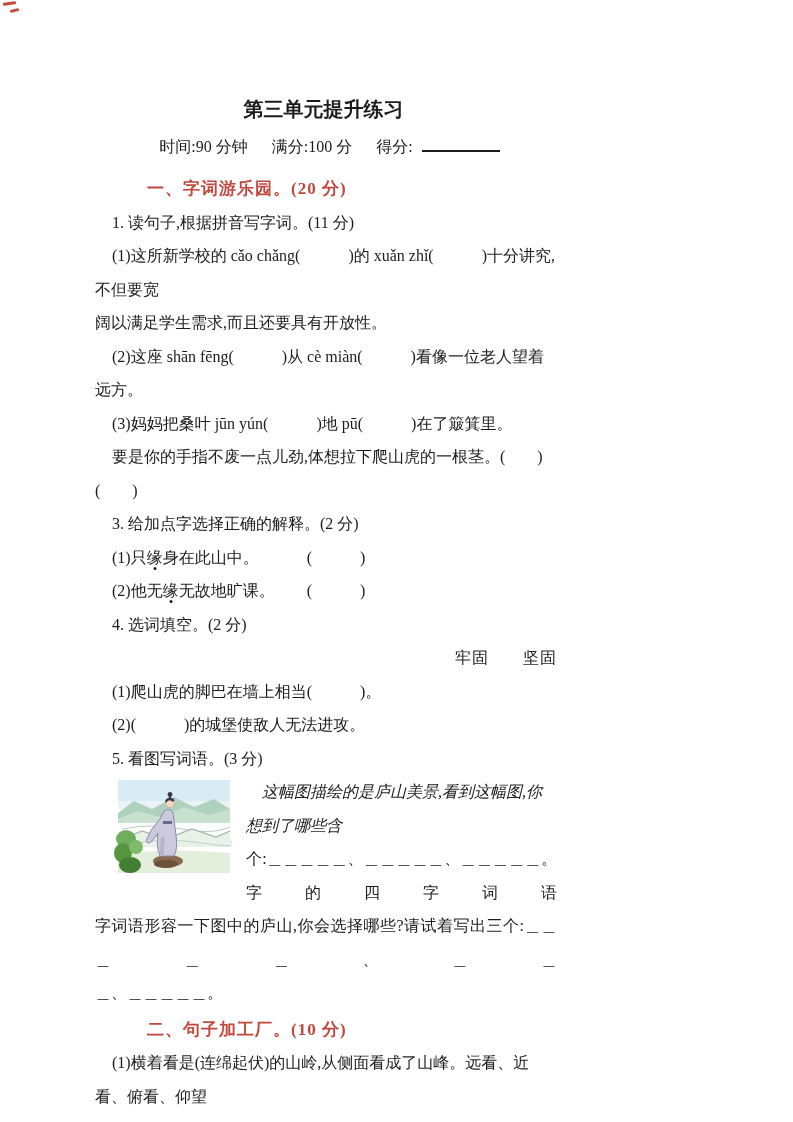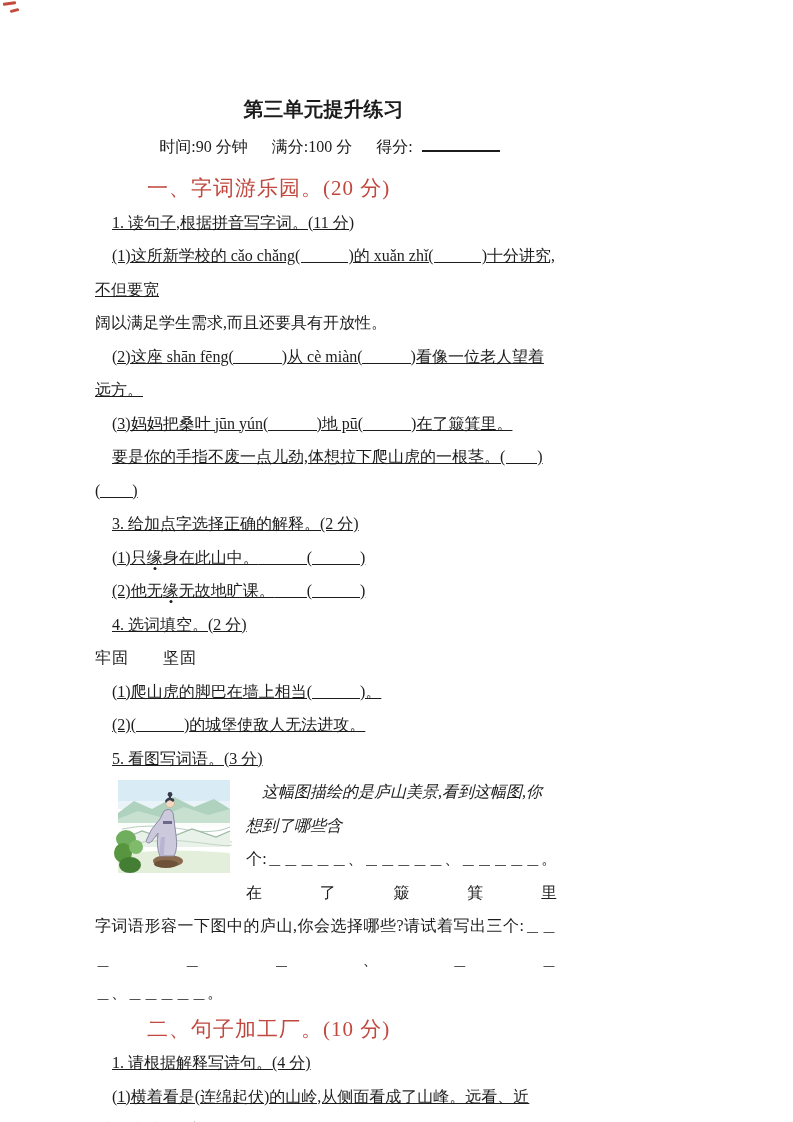"一、字词游乐园。(20 分)" h2.sec { font-size: 21px -> 17px; font-weight: 400 -> 700 }
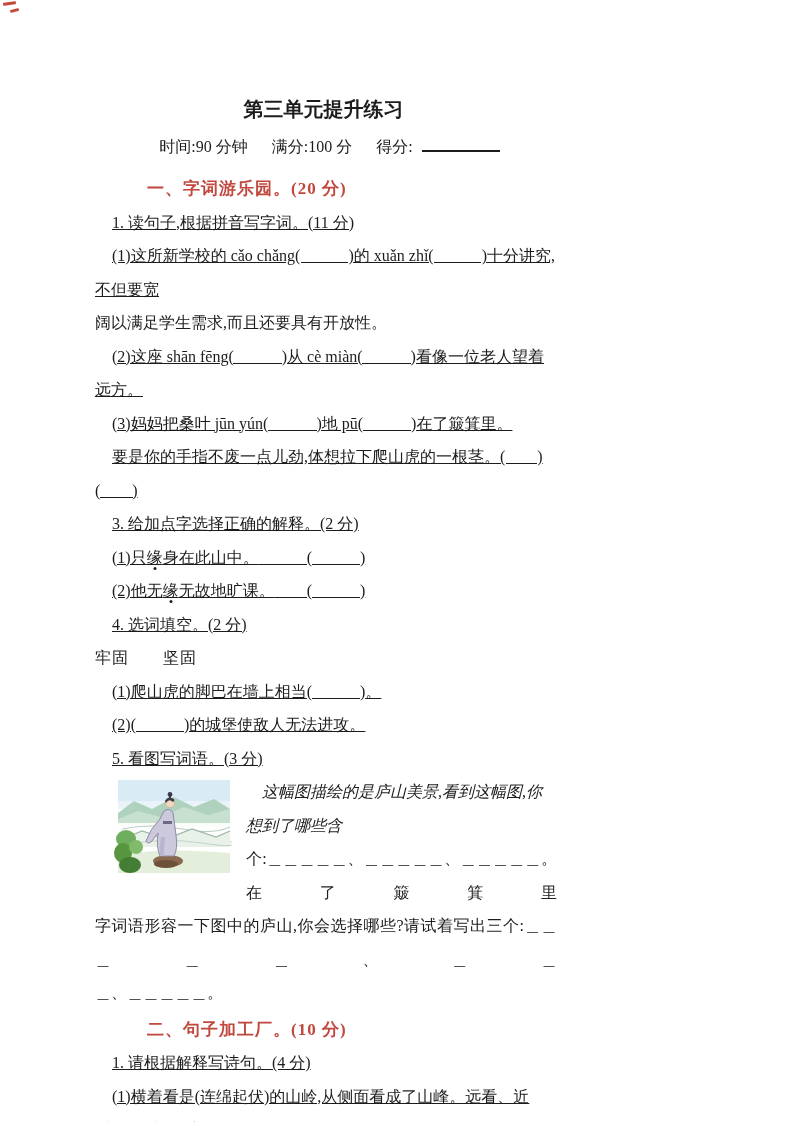"1. 读句子,根据拼音写字词。(11 分)" .para { text-decoration: underline -> none }
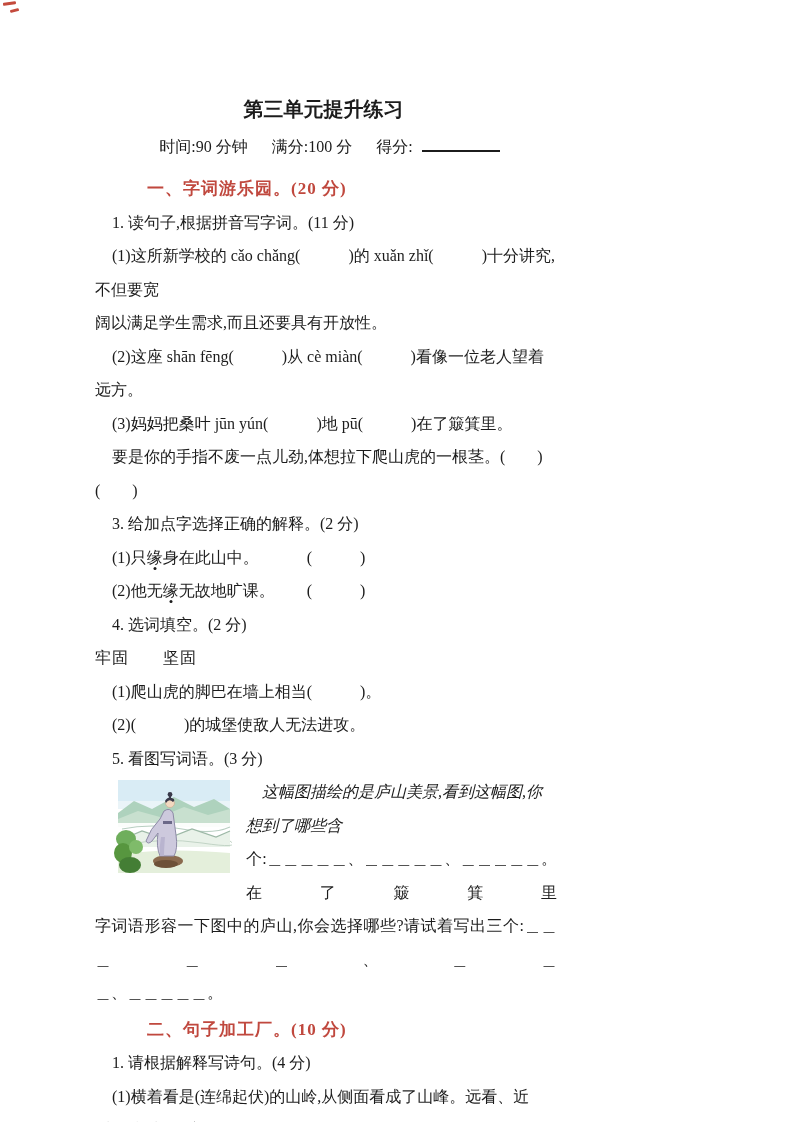"牢固 坚固" .center-line { text-align: left -> right }
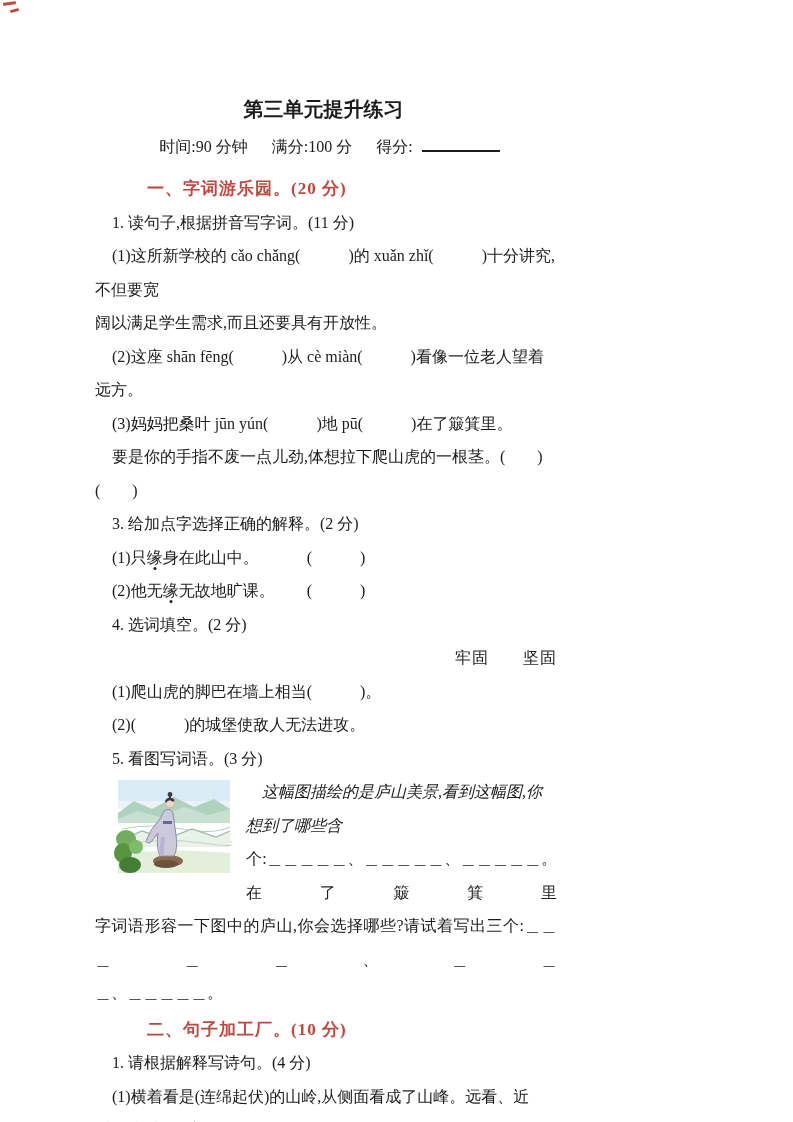"个:＿＿＿＿＿、＿＿＿＿＿、＿＿＿＿＿。在了簸箕里" div.line { text: 在了簸箕里 -> 字的四字词语 }
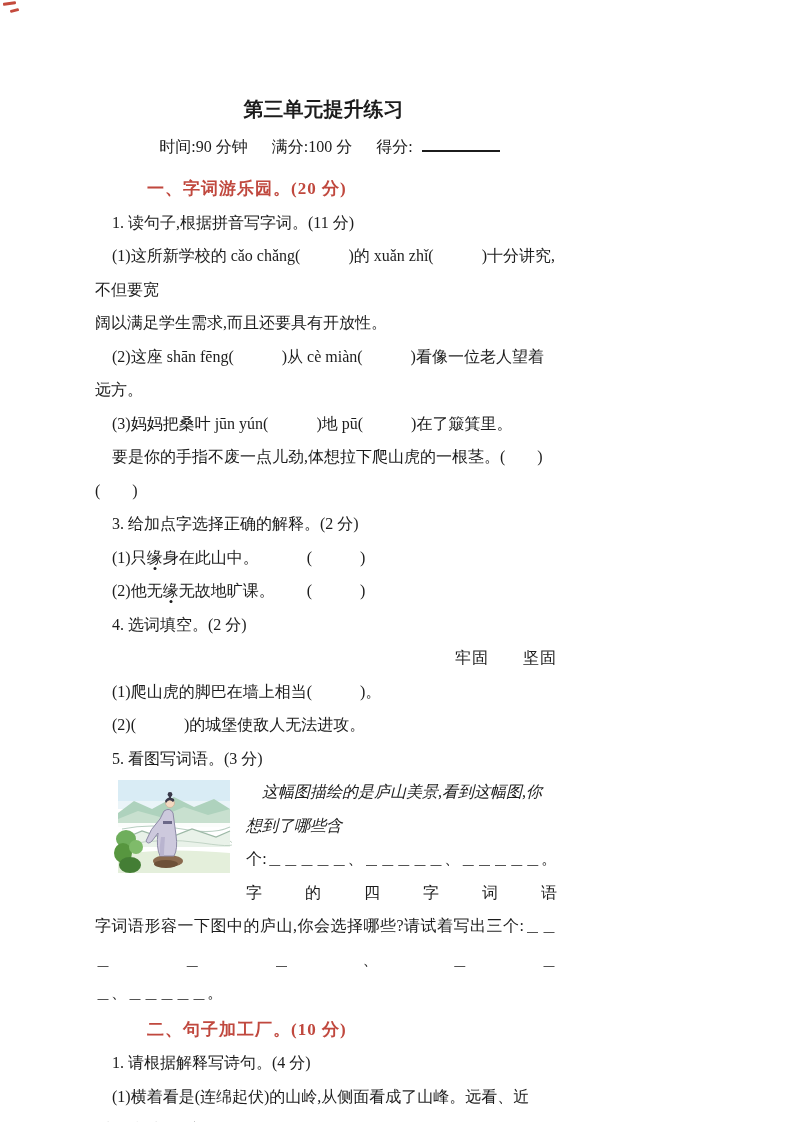"1. 请根据解释写诗句。(4 分)" p.para { html: <p>1. 请根据解释写诗句。(4 分)</p> -> none }
